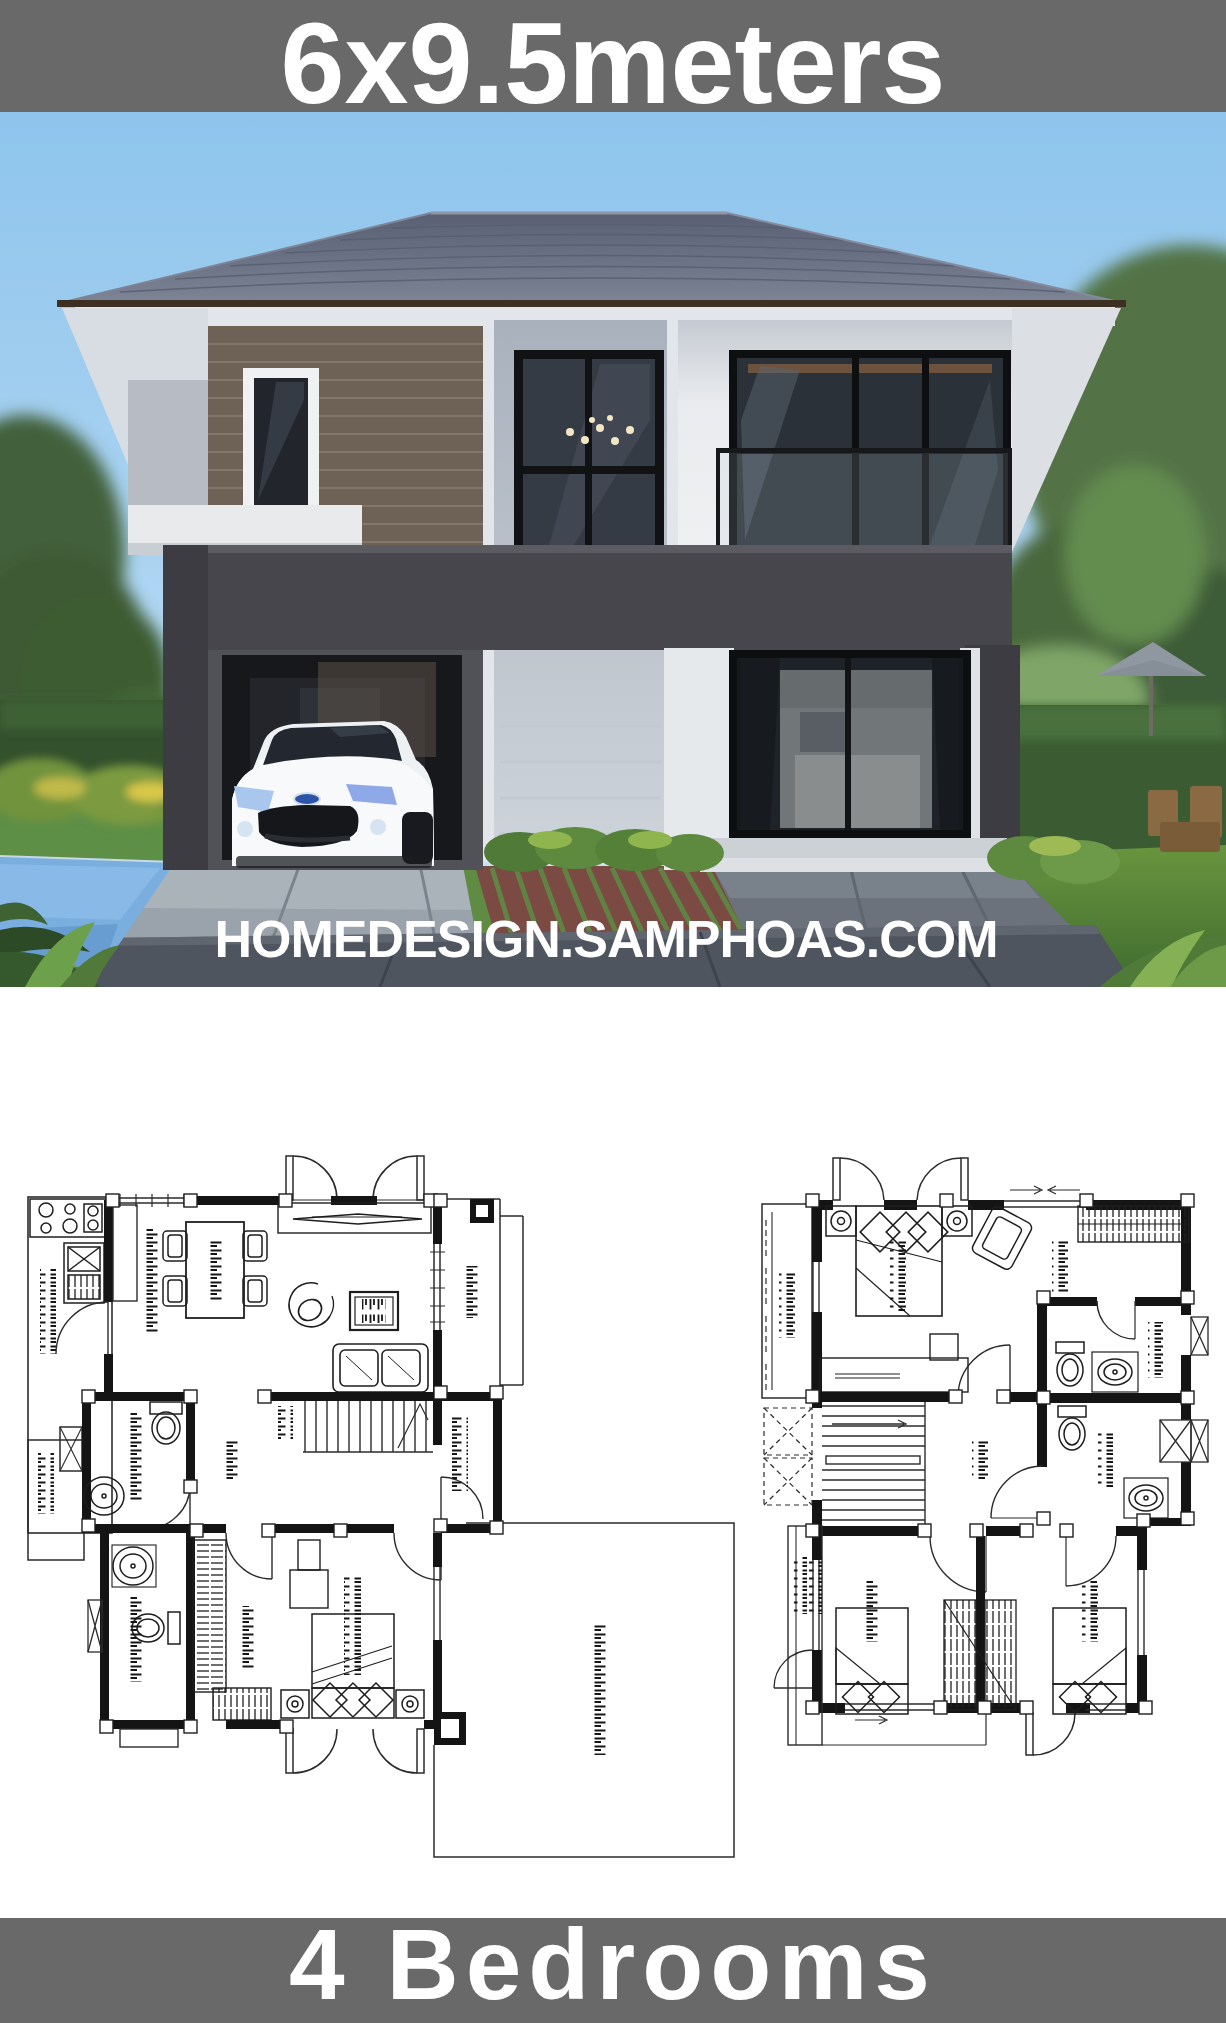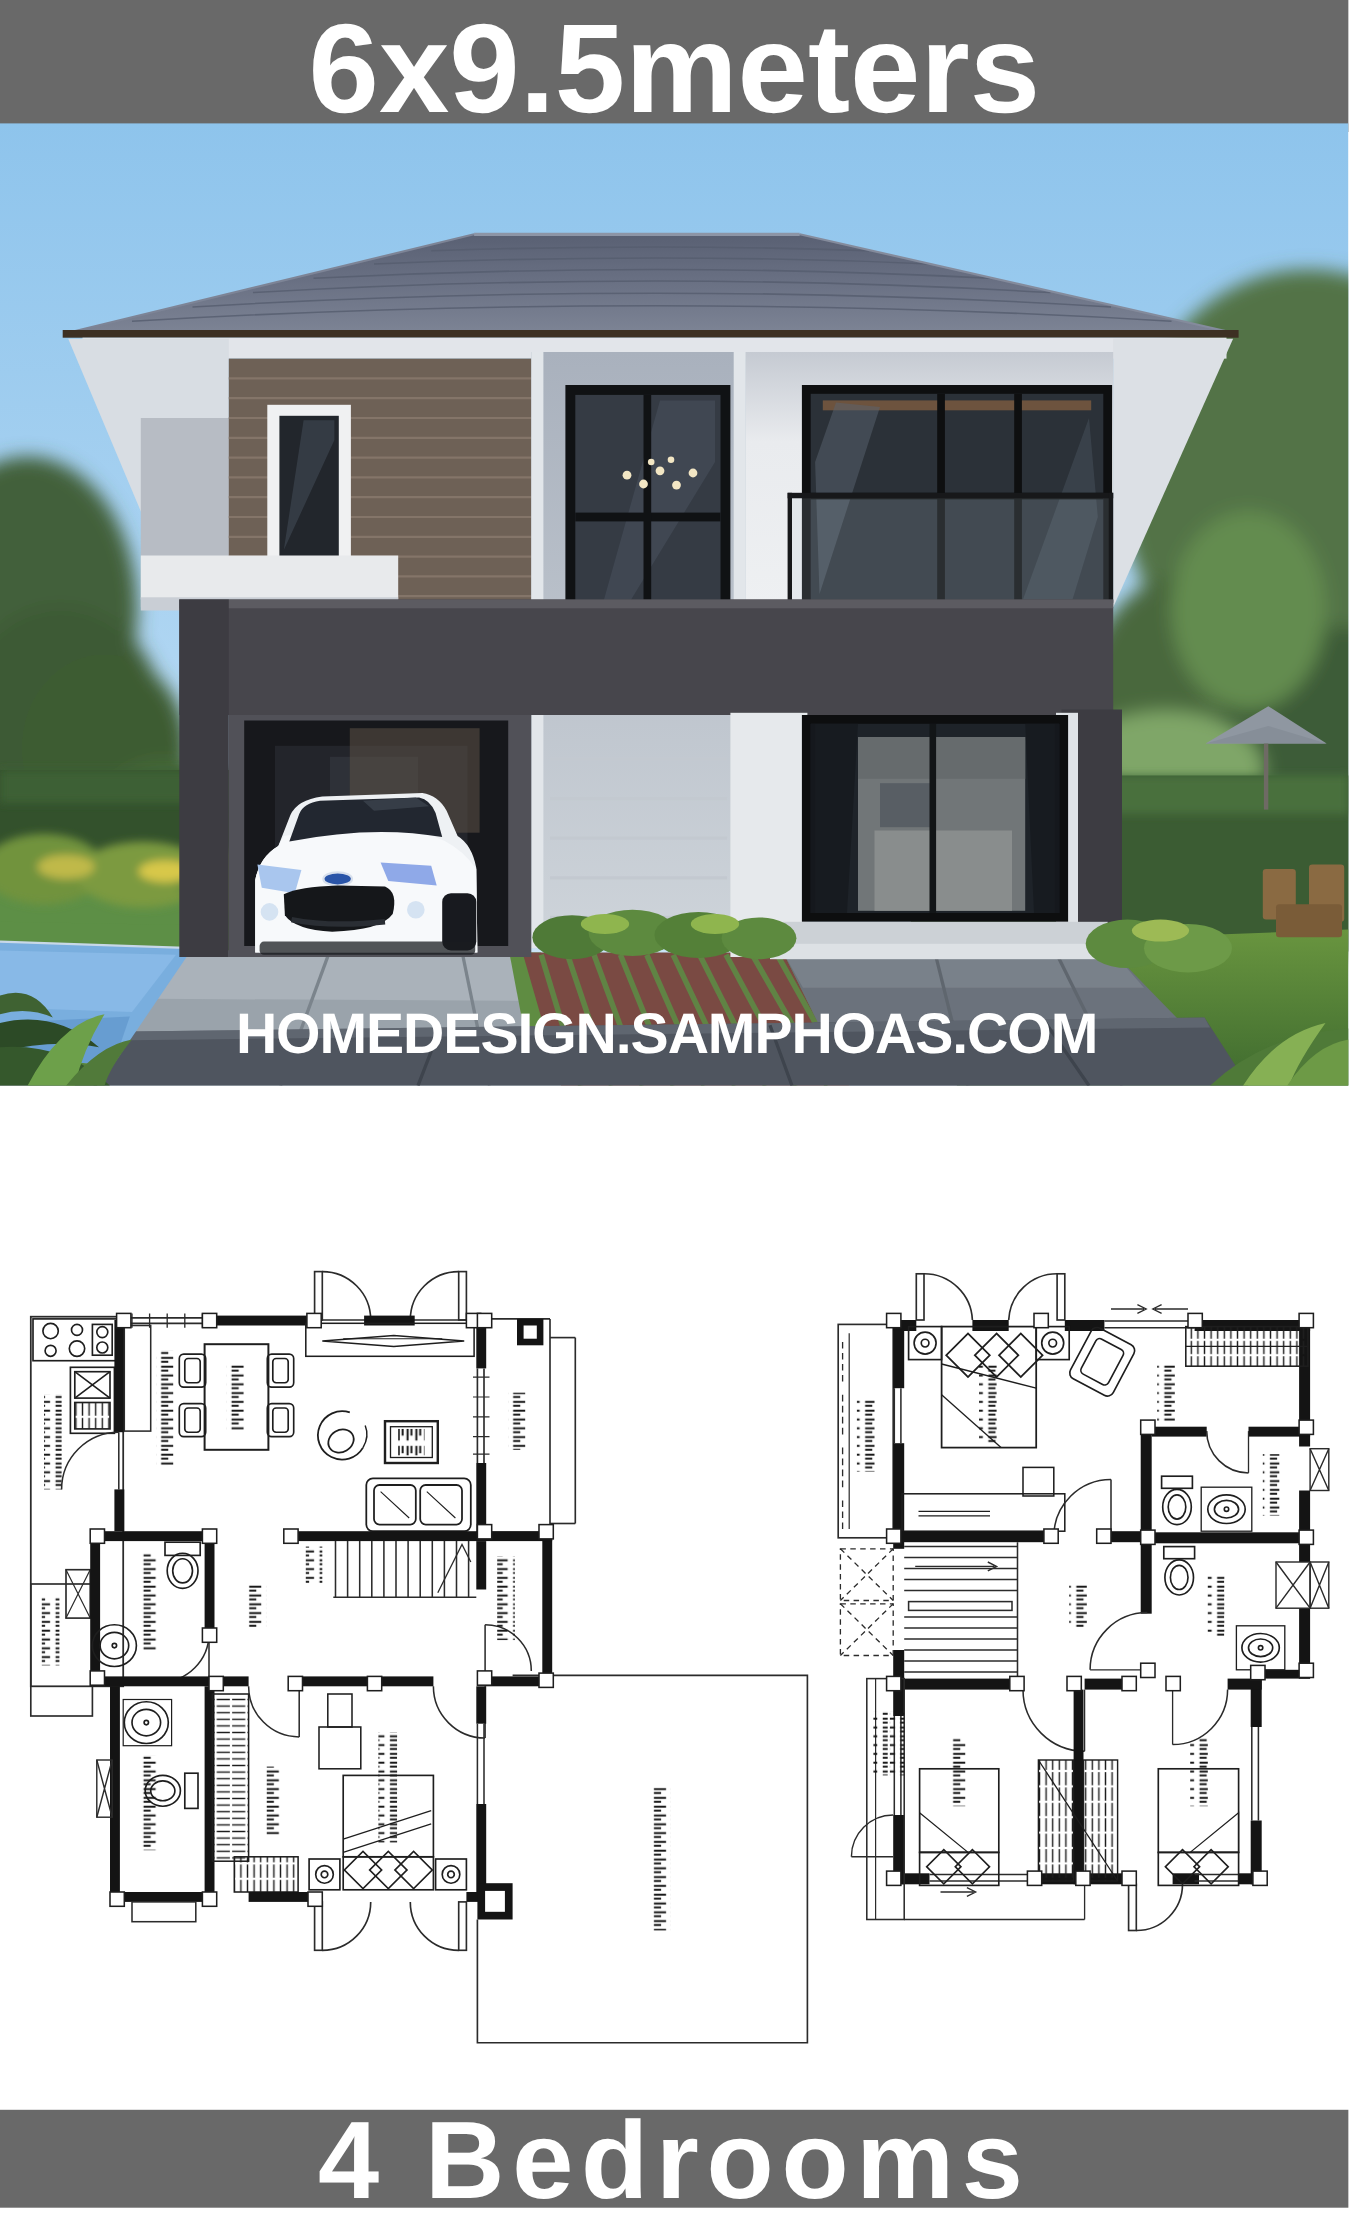"4 Bedrooms" div.banner { height: 89px -> 105px }
